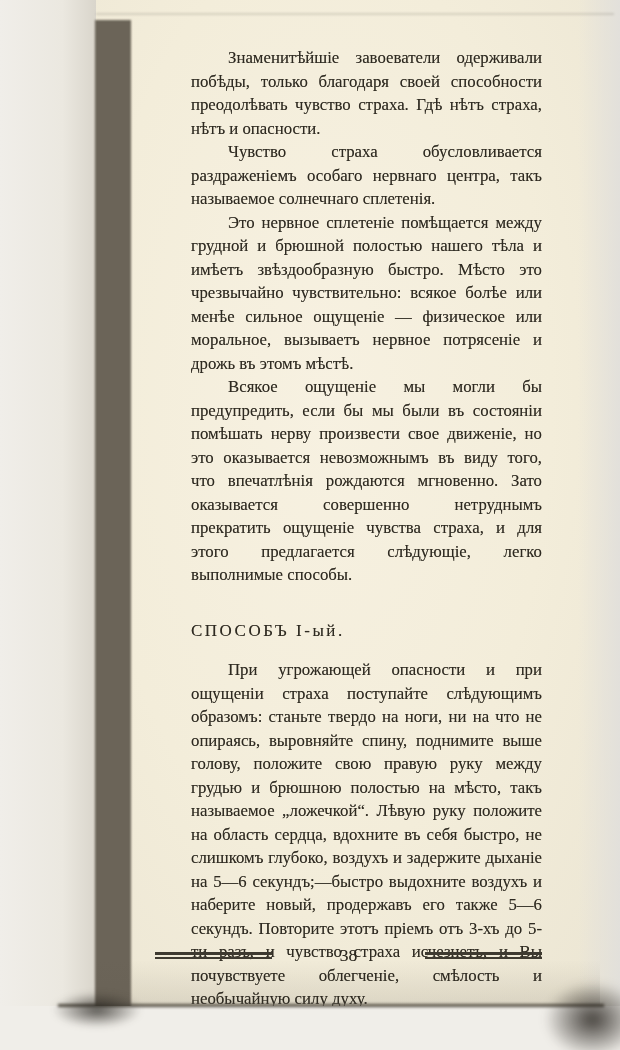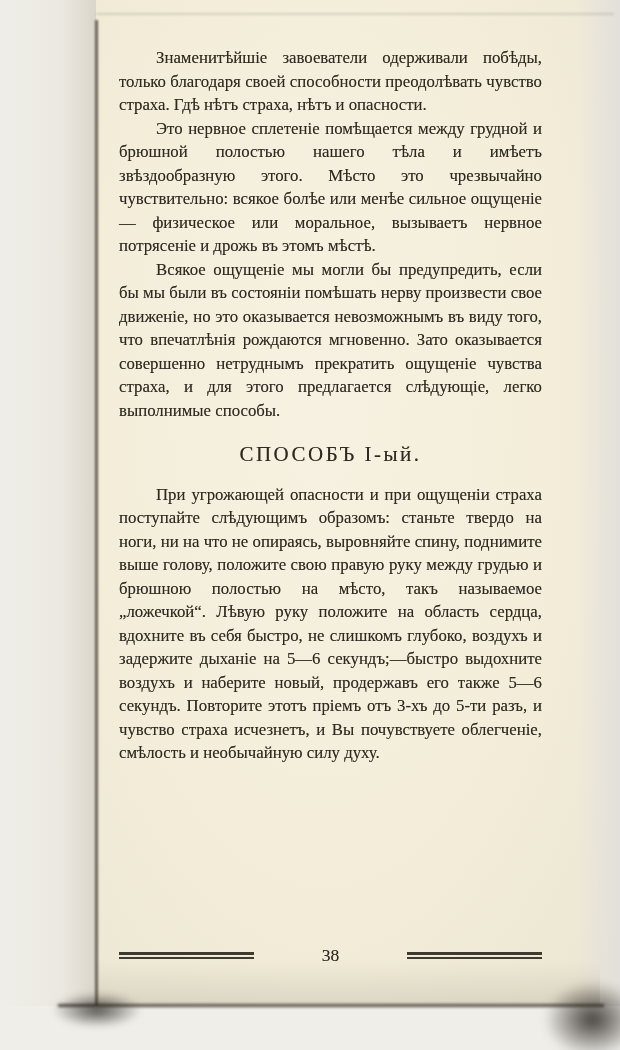"Знаменитѣйшіе завоеватели одерживали" * { padding-left: none -> 36px }
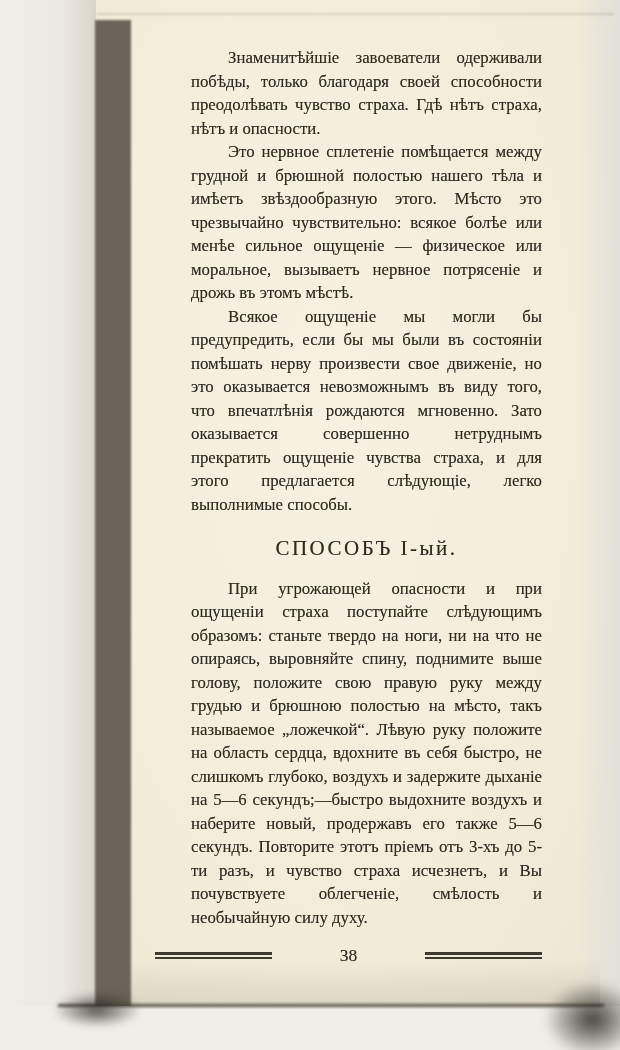"Чувство страха обусловливается" p { html: none -> <p>Чувство страха обусловливается раздраженіемъ особаго нервнаго центра, такъ называемое солнечнаго сплетенія.</p> }
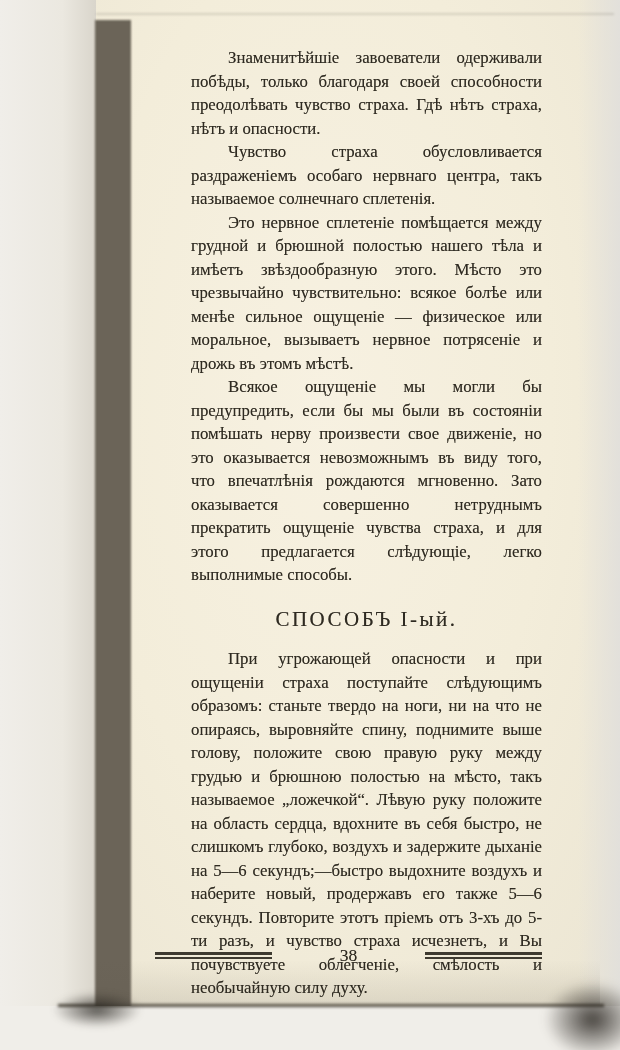"Это нервное сплетеніе помѣщается между" p { text: этого -> быстро }
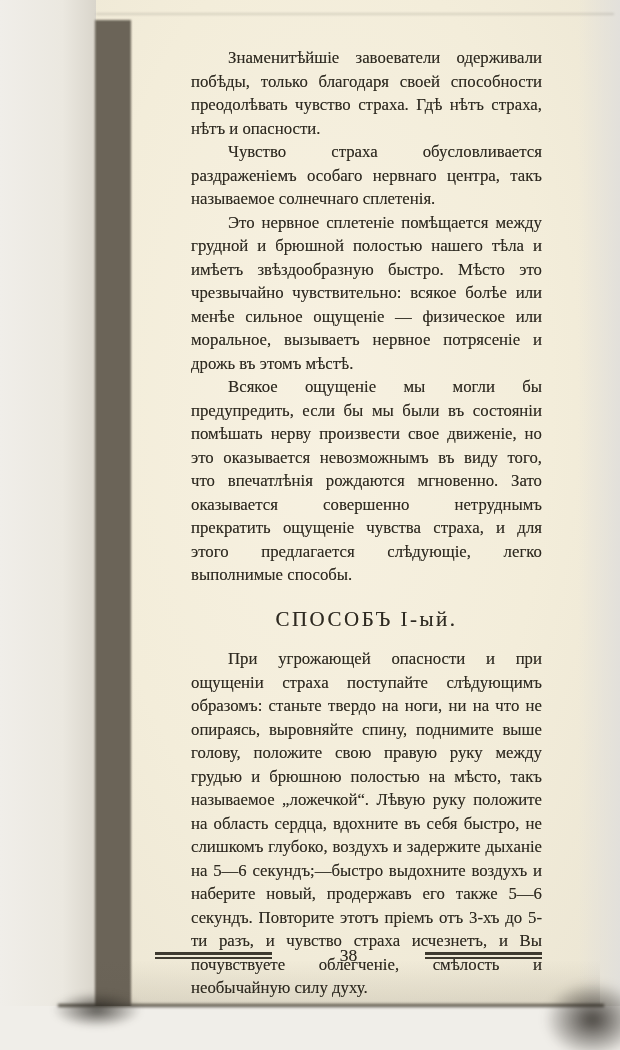"СПОСОБЪ I-ый." .text-block h2 { font-size: 21px -> 17px; margin: 21px 0 16px -> 32px 0 16px; text-align: center -> none }
